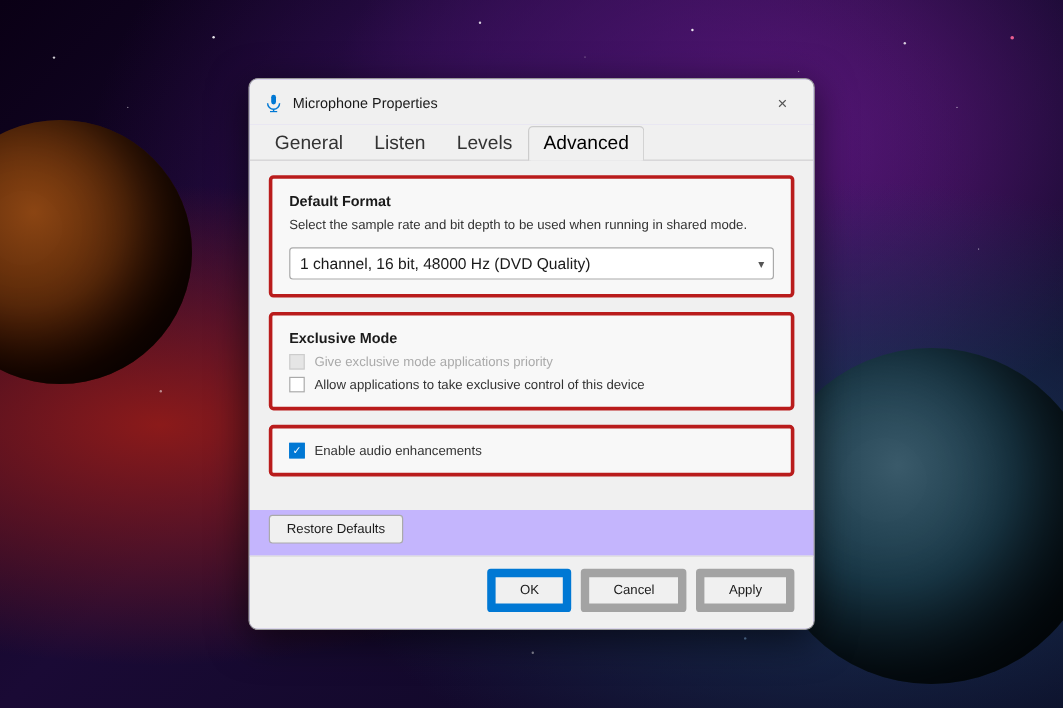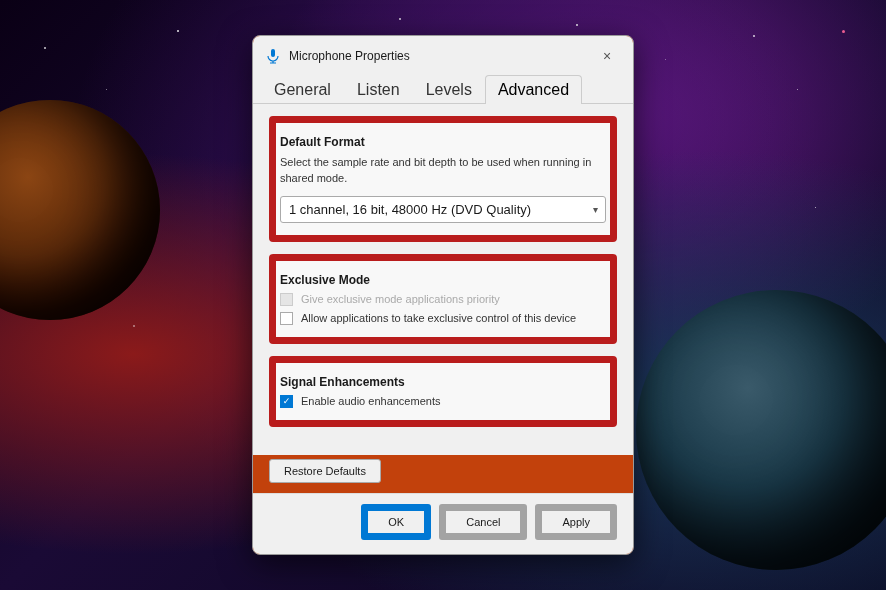"Microphone Properties" .dialog { background: #c2410c -> #c4b5fd; width: 382px -> 472px }
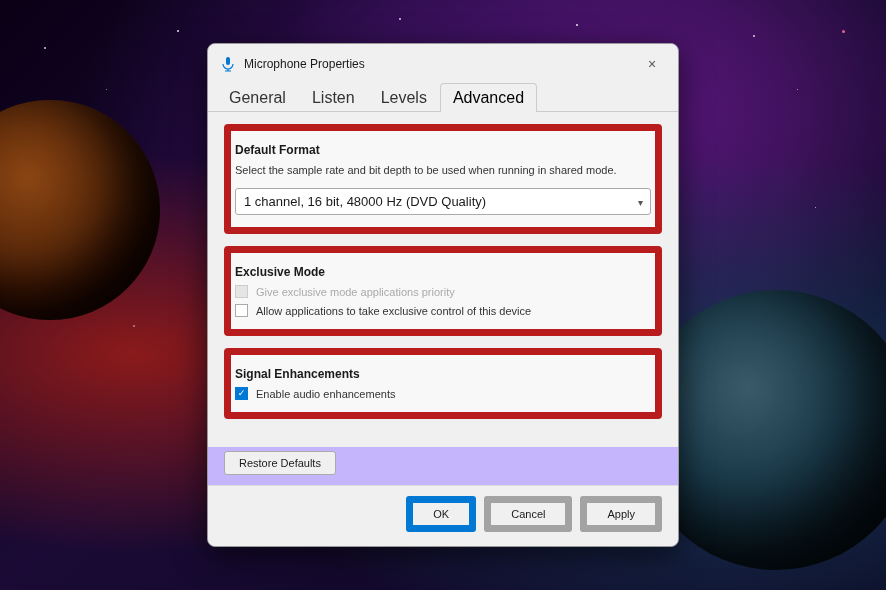"Default Format" .section { border: 7px solid #b91c1c -> 3px solid #b91c1c; padding: 12px 4px -> 12px 14px }
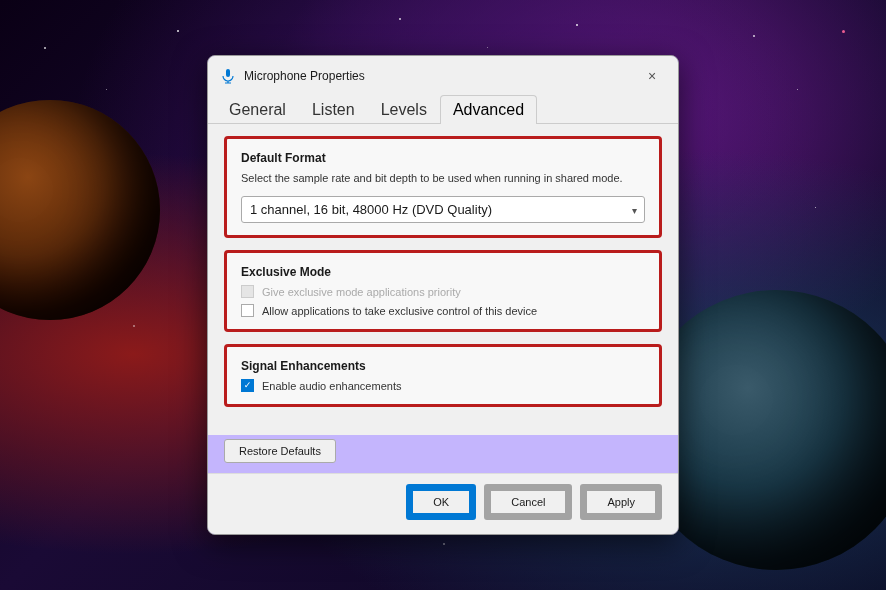"Signal Enhancements" div.section-title { html: <div>Signal Enhancements</div> -> none }
